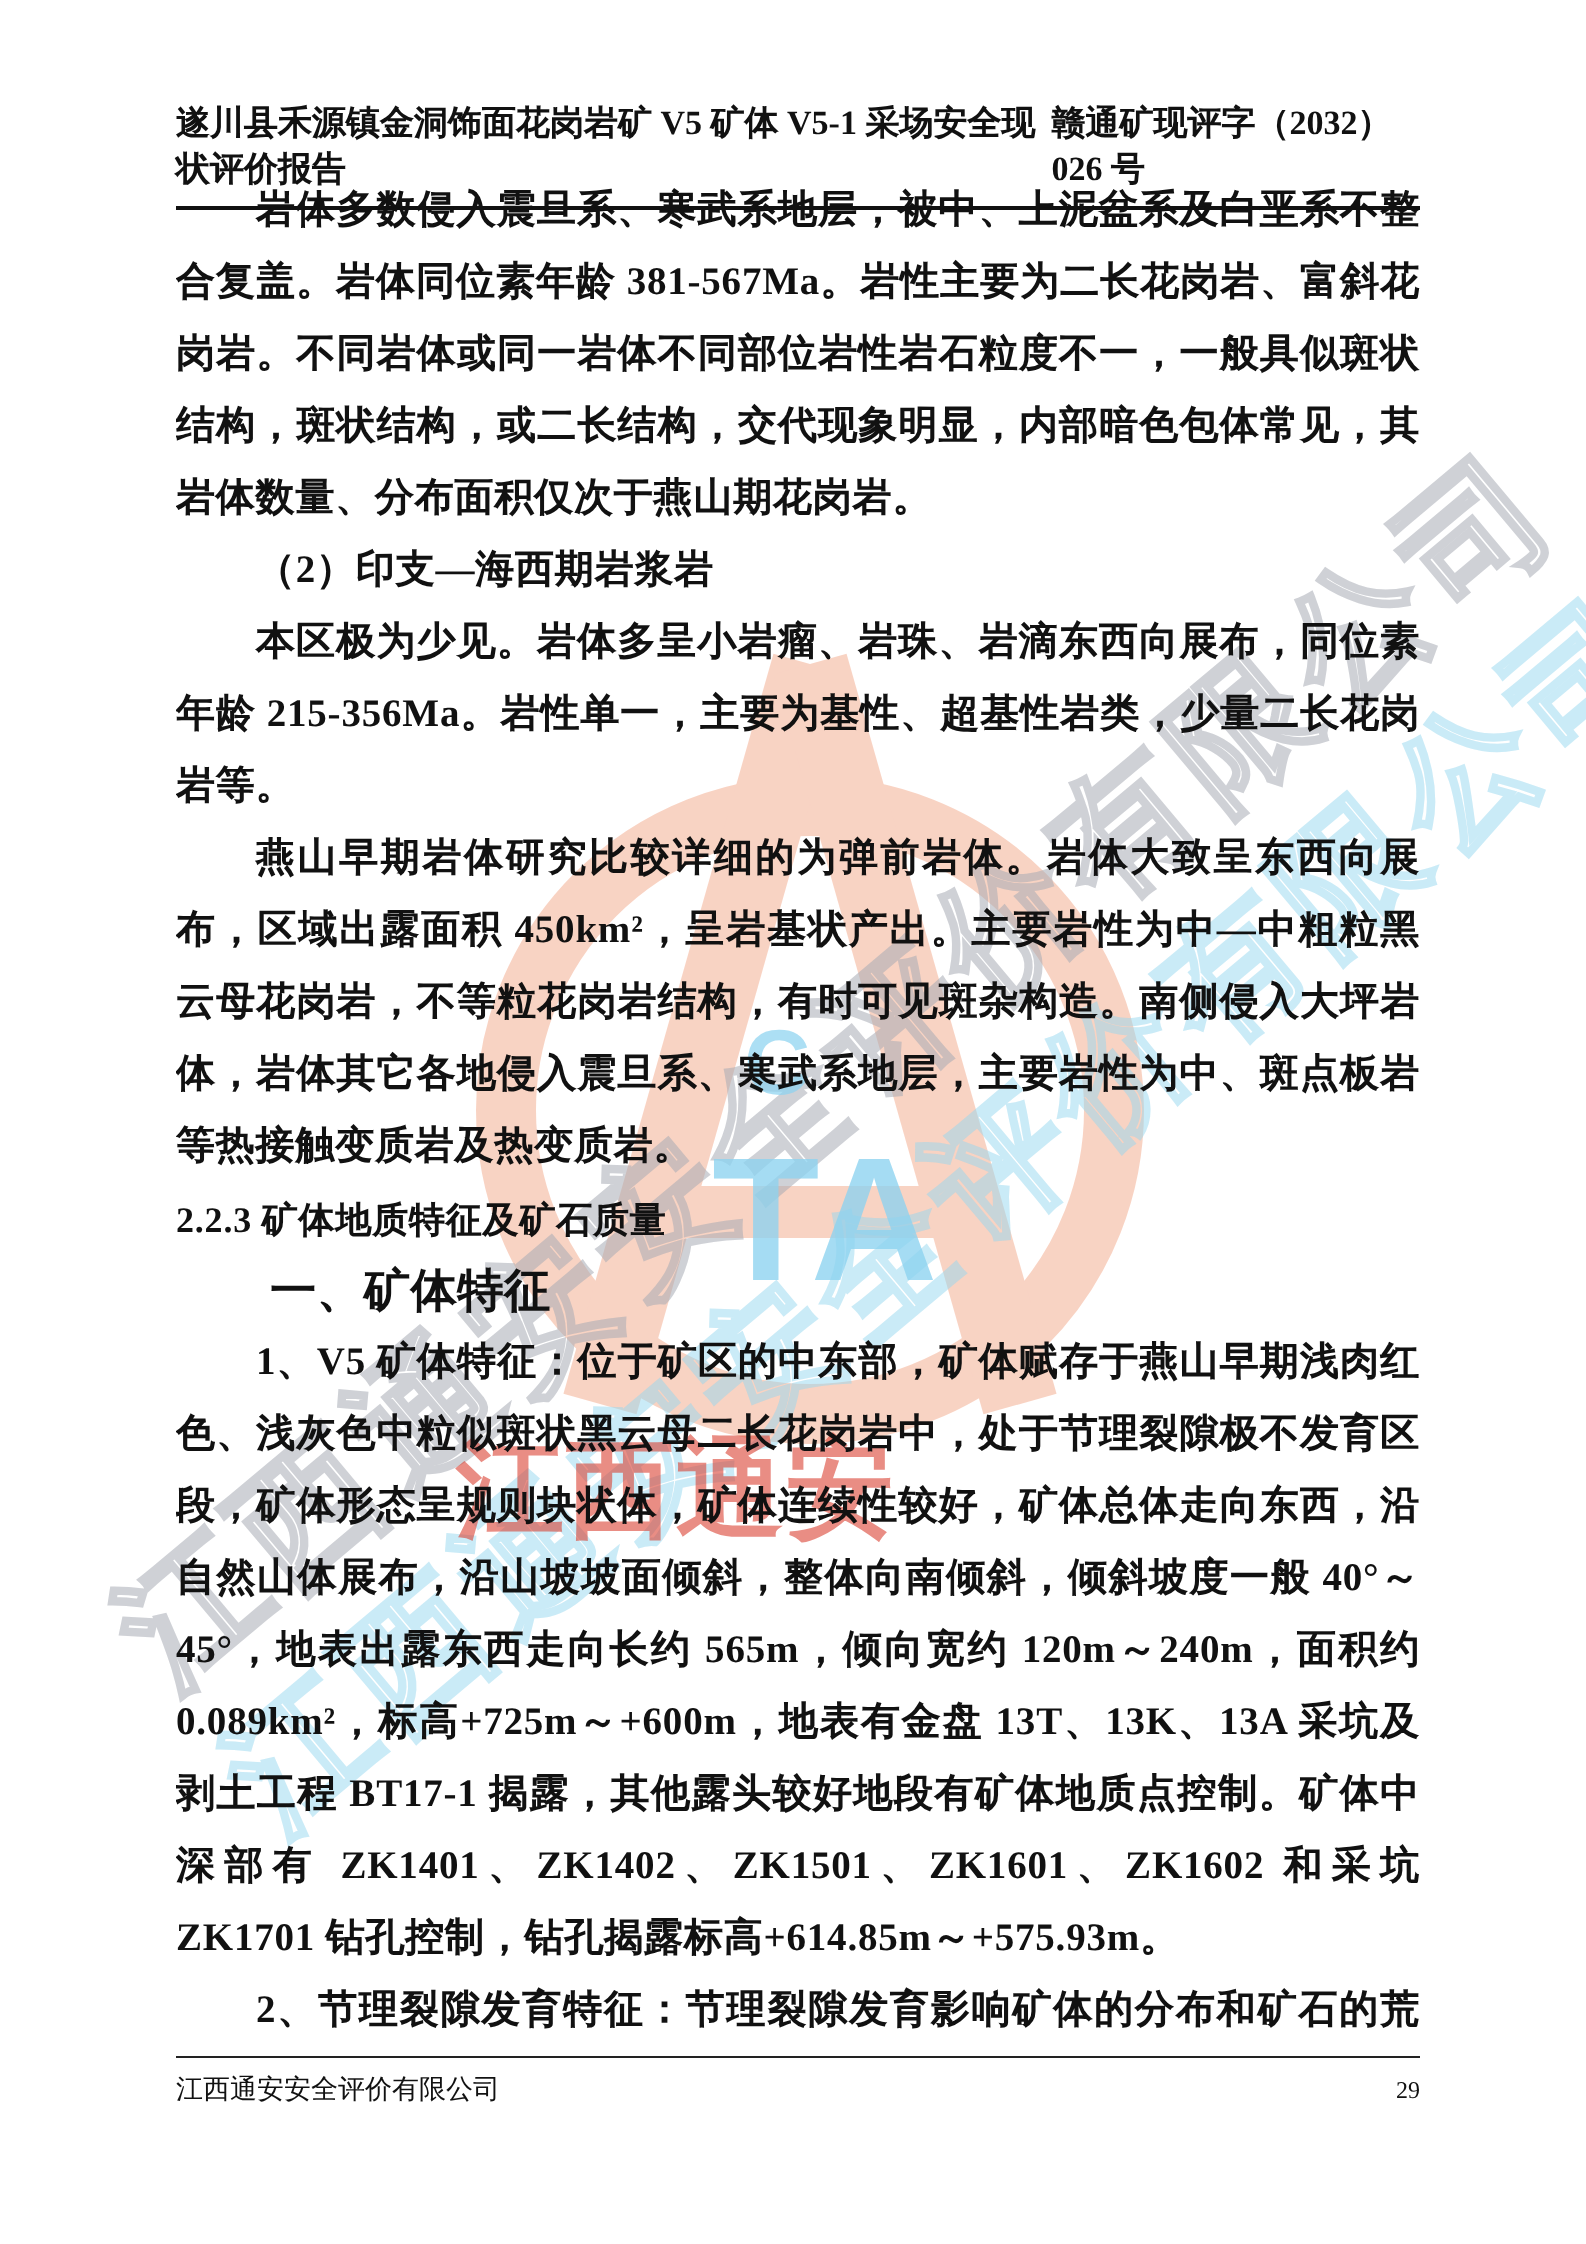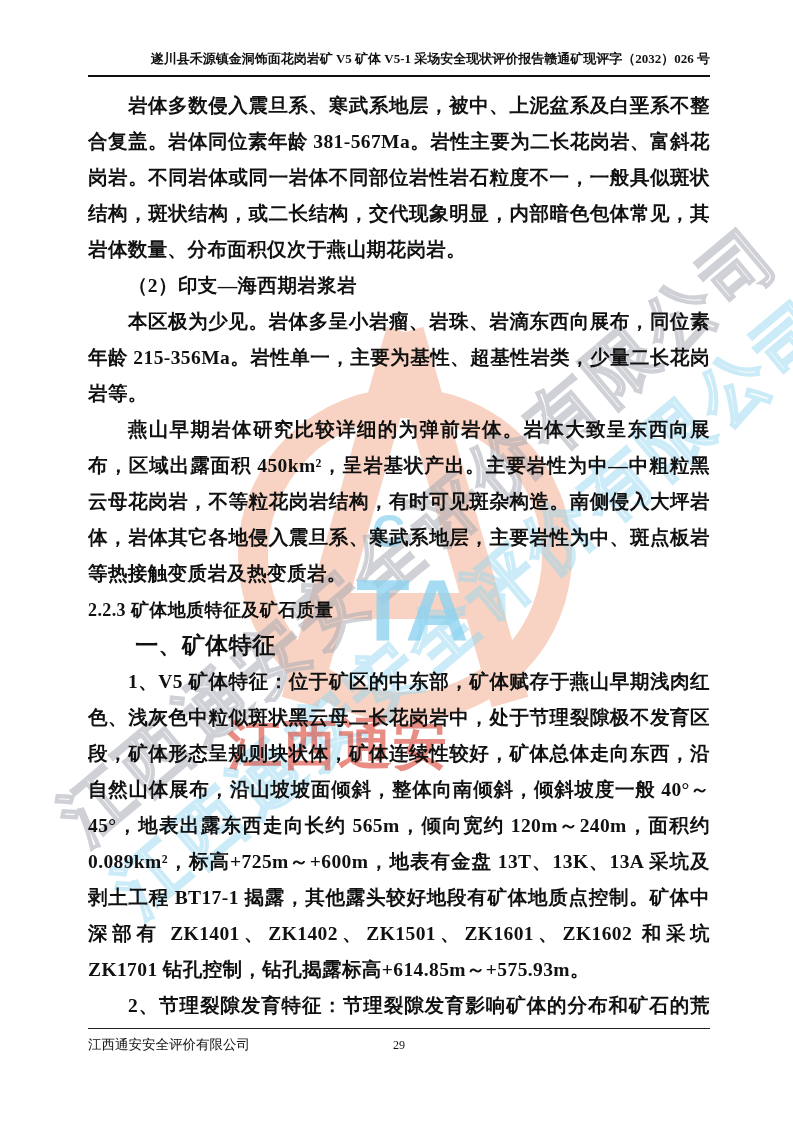"遂川县禾源镇金洞饰面花岗岩矿 V5 矿体 V5-1 采场安全现状评价报告" .header { font-size: 13px -> 17px }
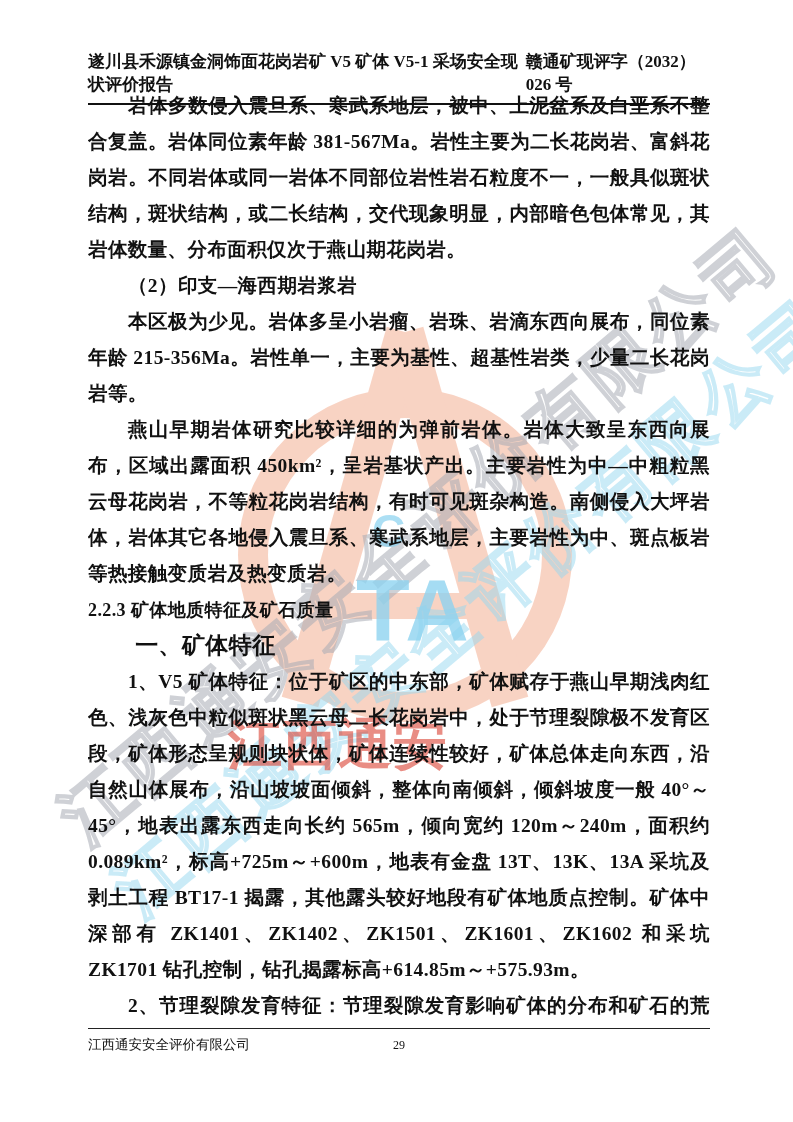"29" .footer .page-num { text-align: center -> right }
